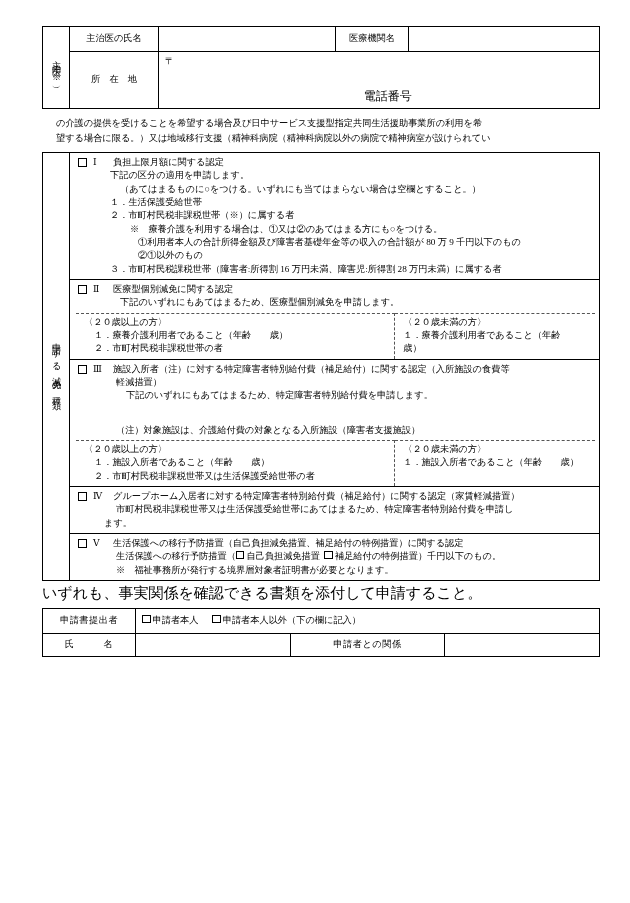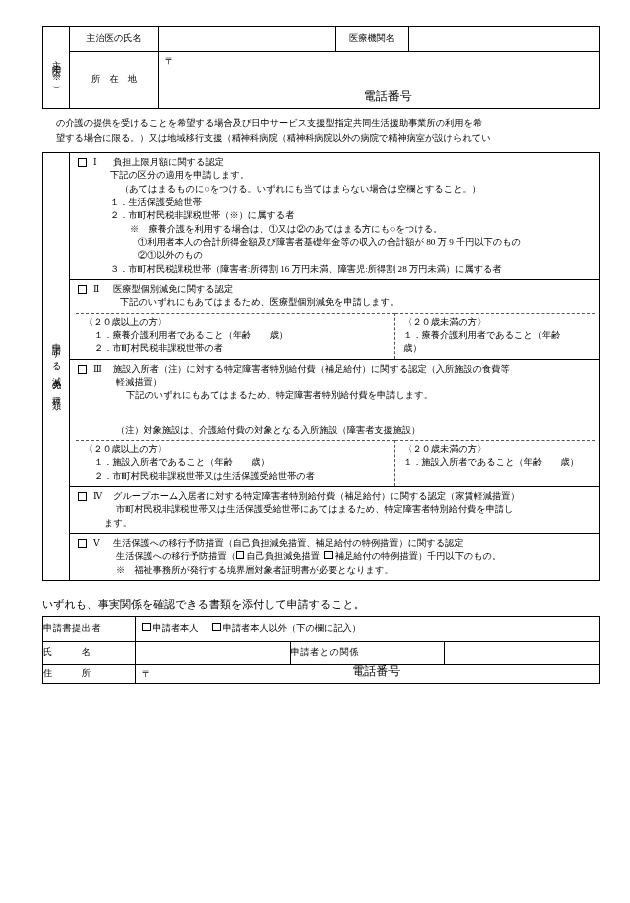"いずれも、事実関係を確認できる書類を添付して申請すること。" .tail-note { font-size: 11px -> 15px; margin: 16px 0 3px 0 -> 2px 0 3px 0 }
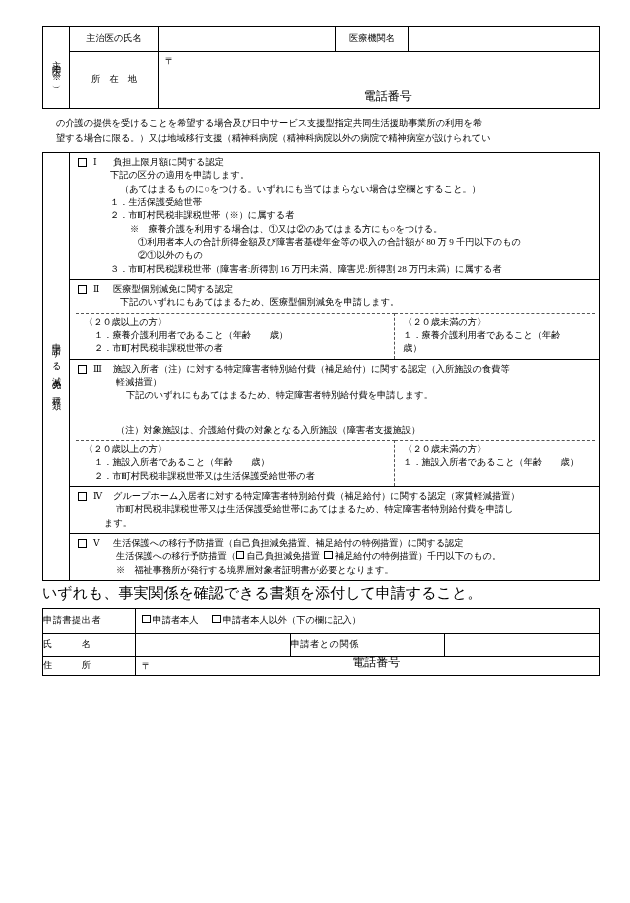"申請書提出者" .app-label { text-align: left -> center }
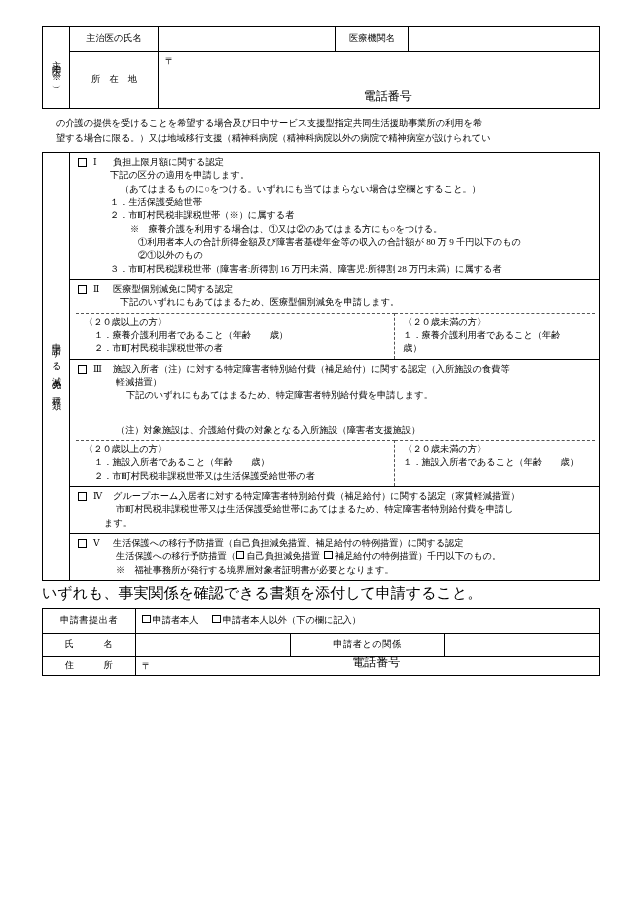"住 所" tr { html: <tr> <td>住 所</td> <td> <span>〒</span> <span>電話番号</span> </td> </tr> -> none }
